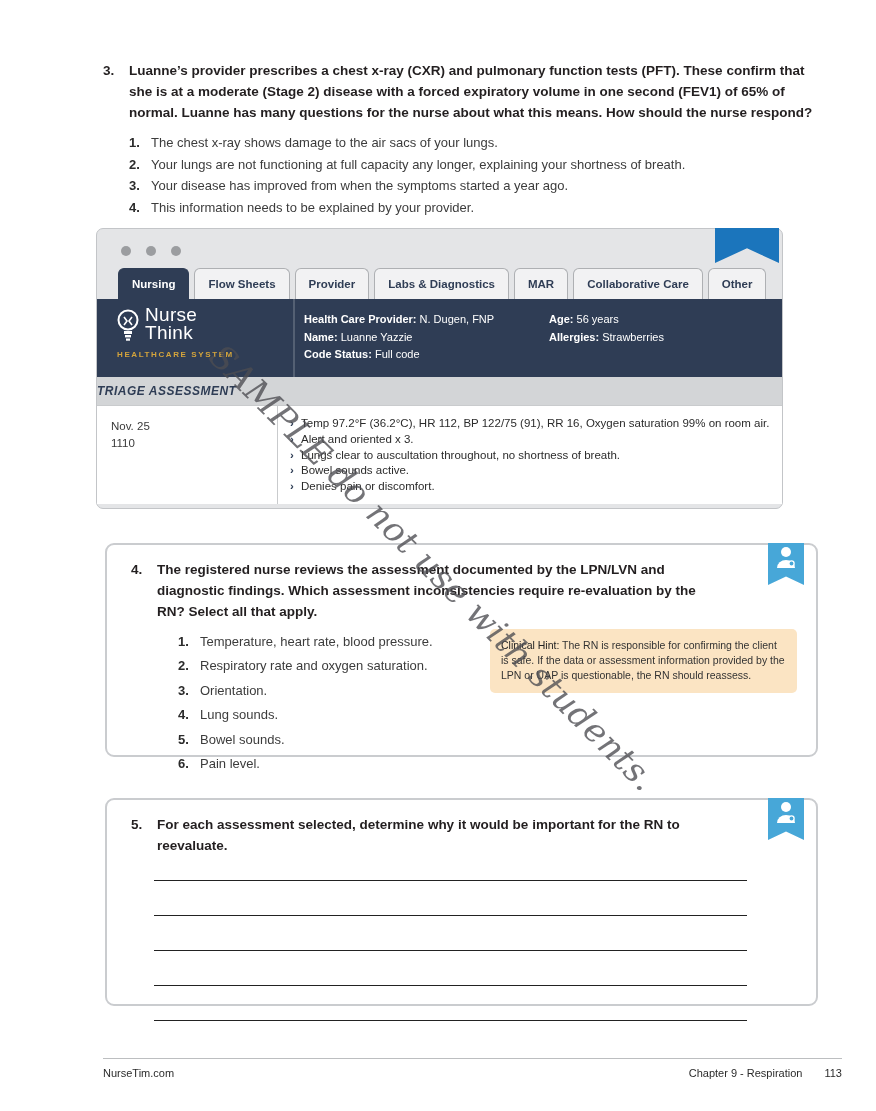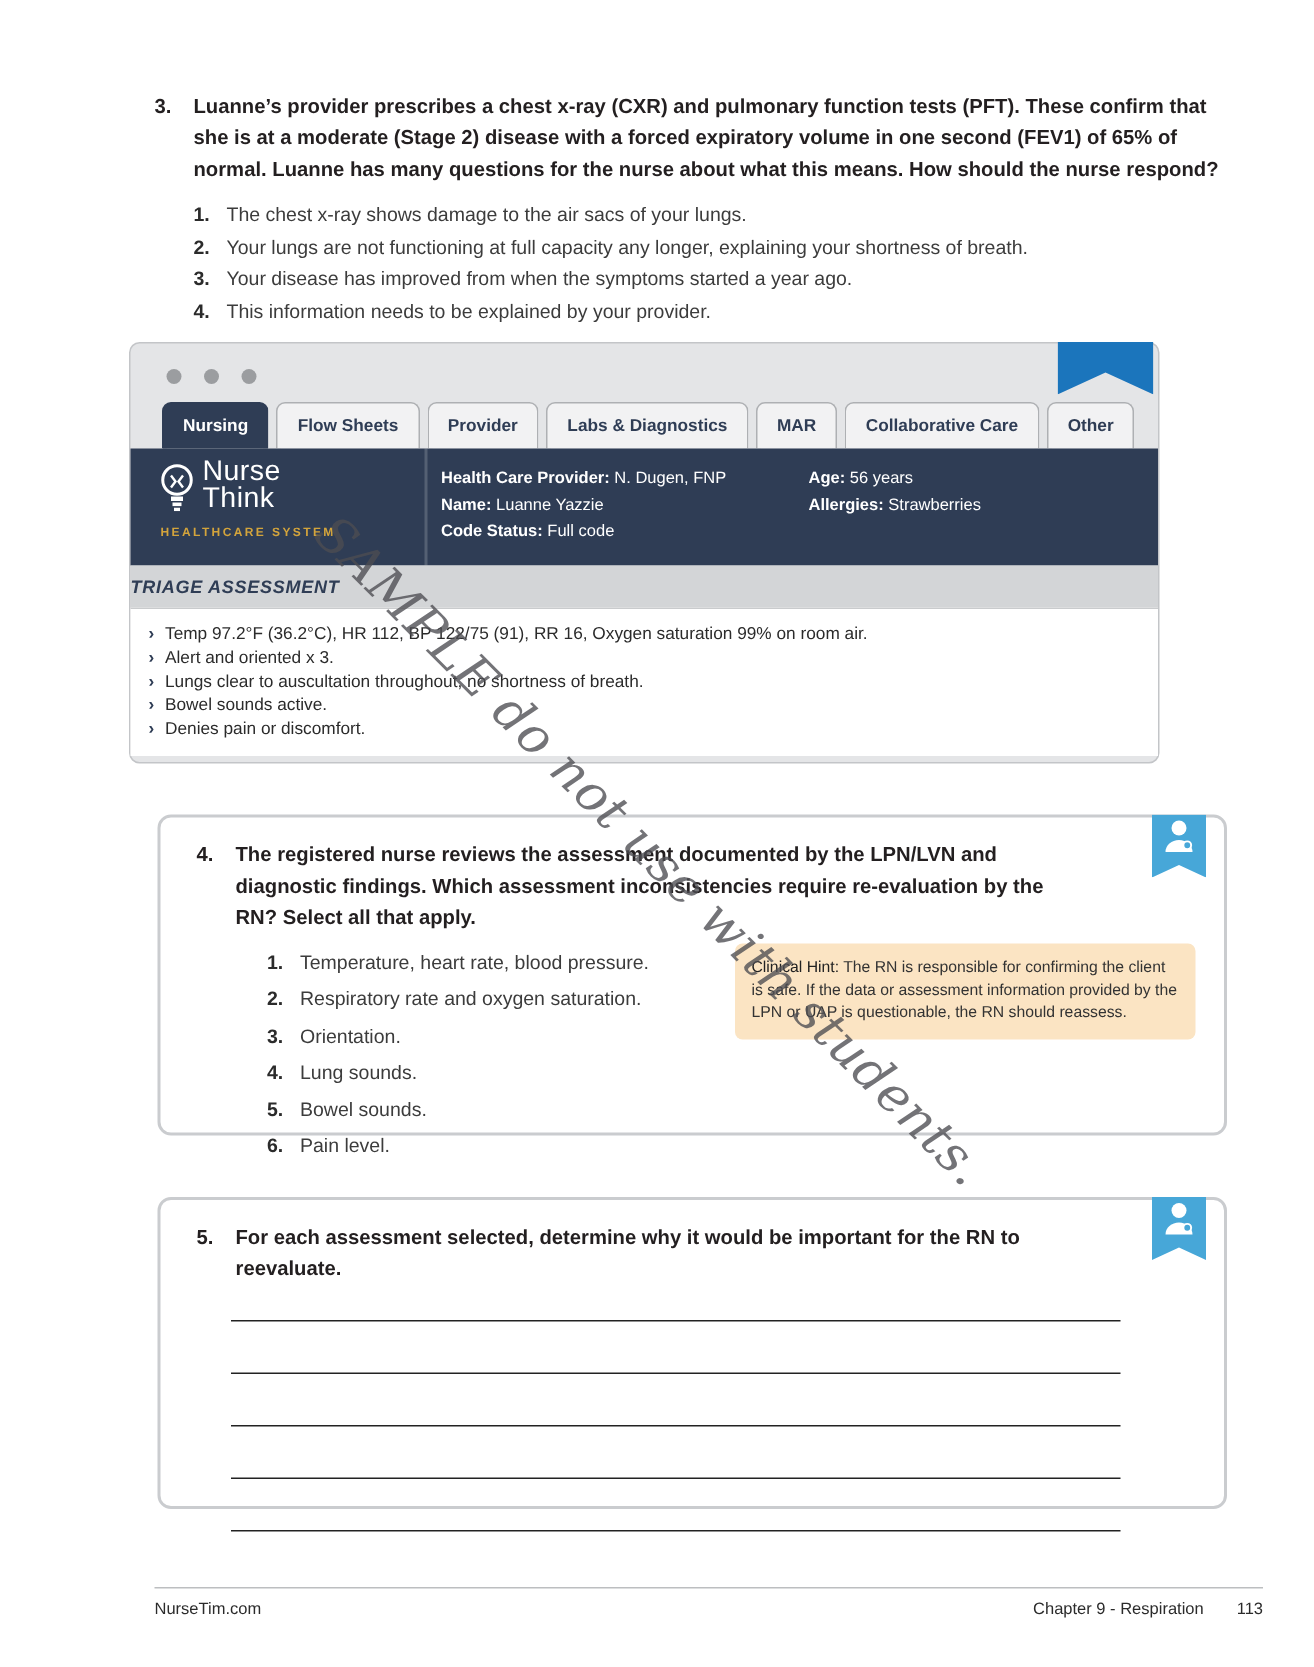"Nursing" .ehr { left: 86px -> 96px }
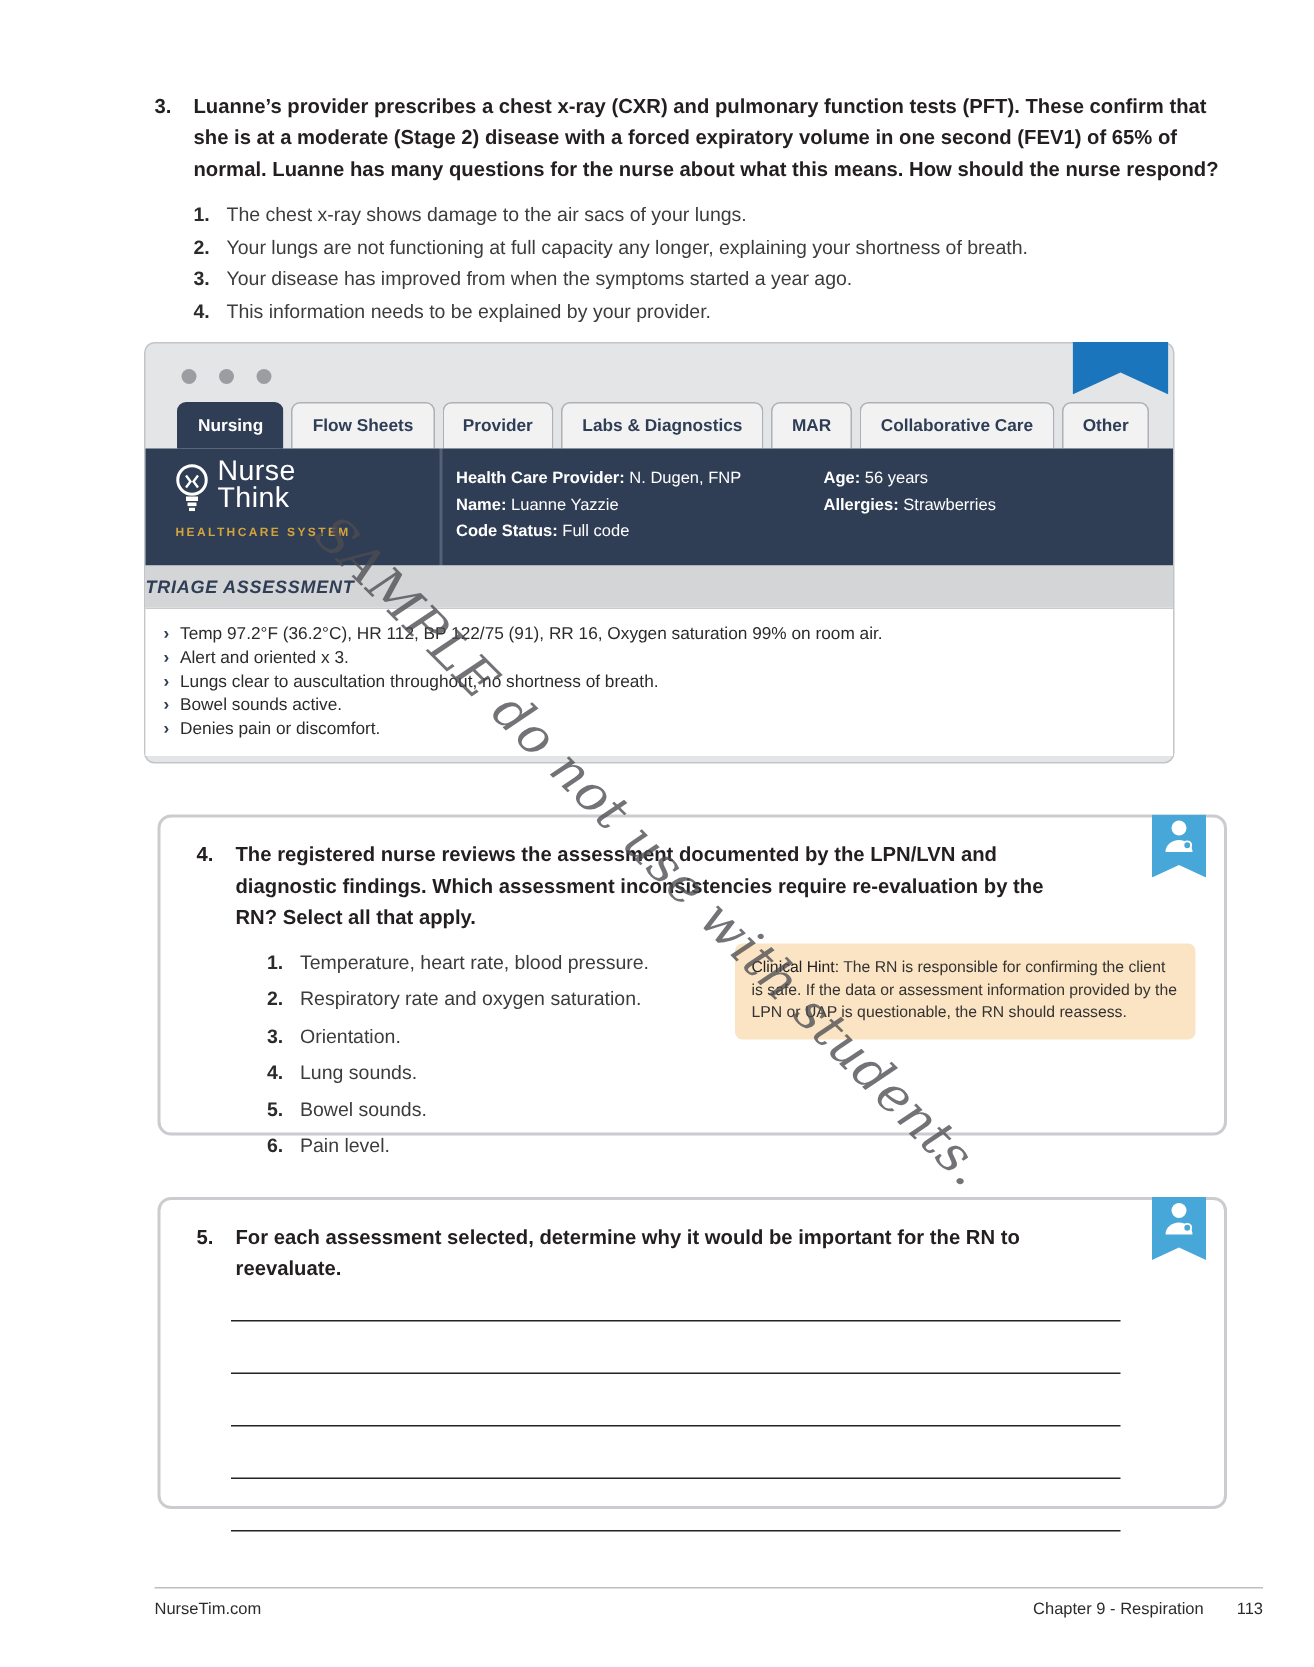"Nov. 25" div.entry-left { html: none -> <div> <div>Nov. 25</div> <div>1110</div> </div> }
